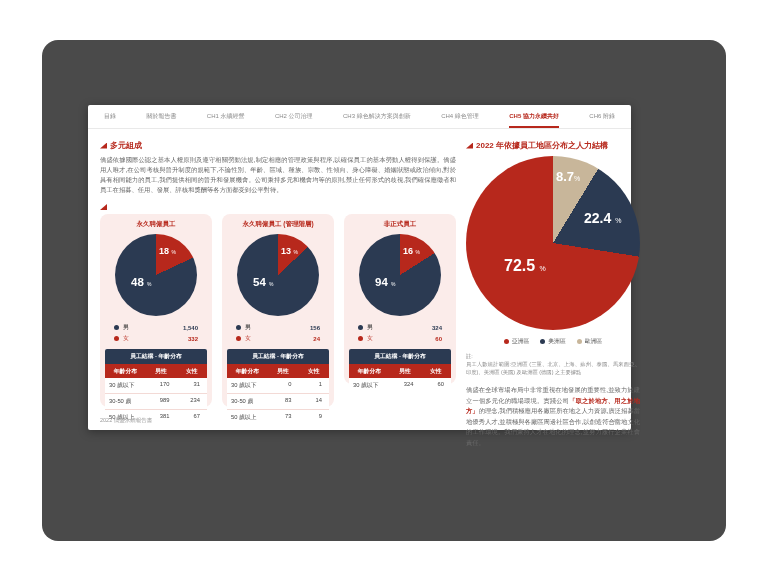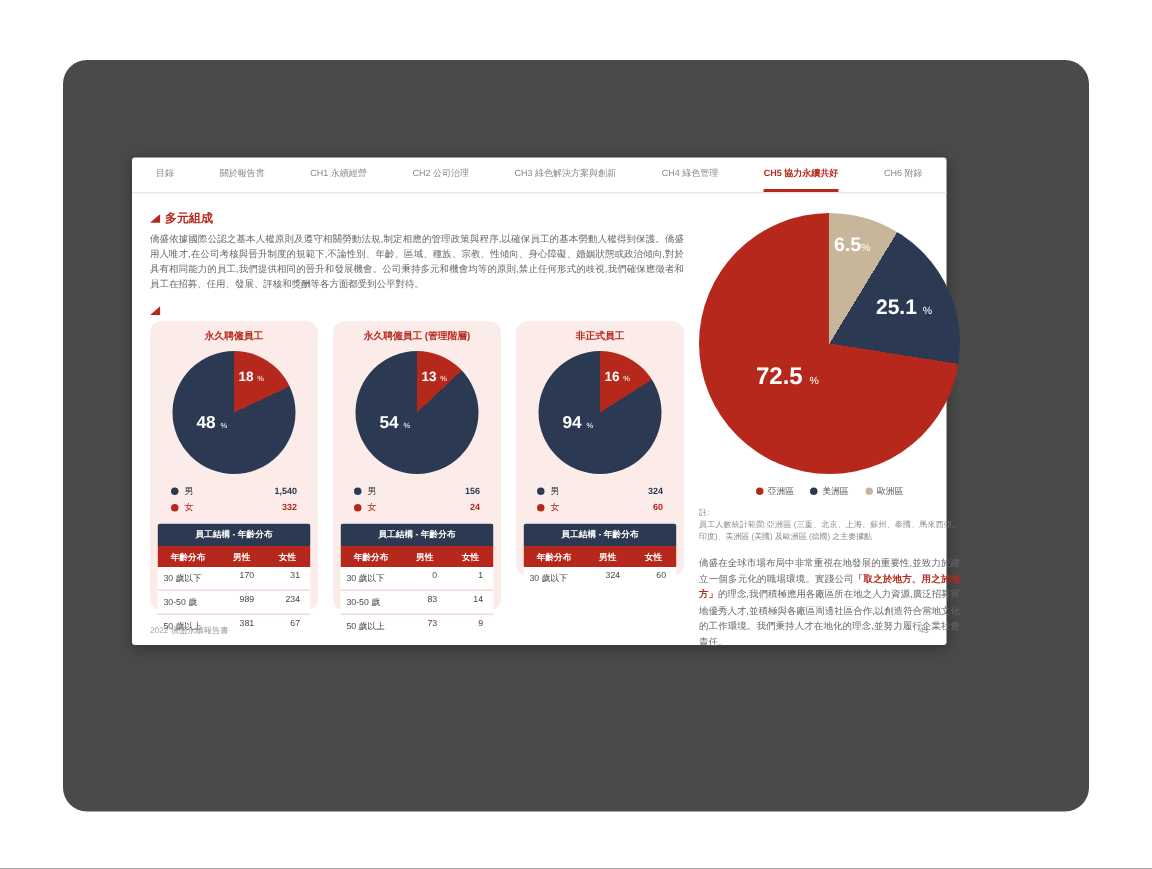"2022 年依據員工地區分布之人力結構" div.sec-head { html: none -> <div> <span></span> <span>2022 年依據員工地區分布之人力結構</span> </div> }
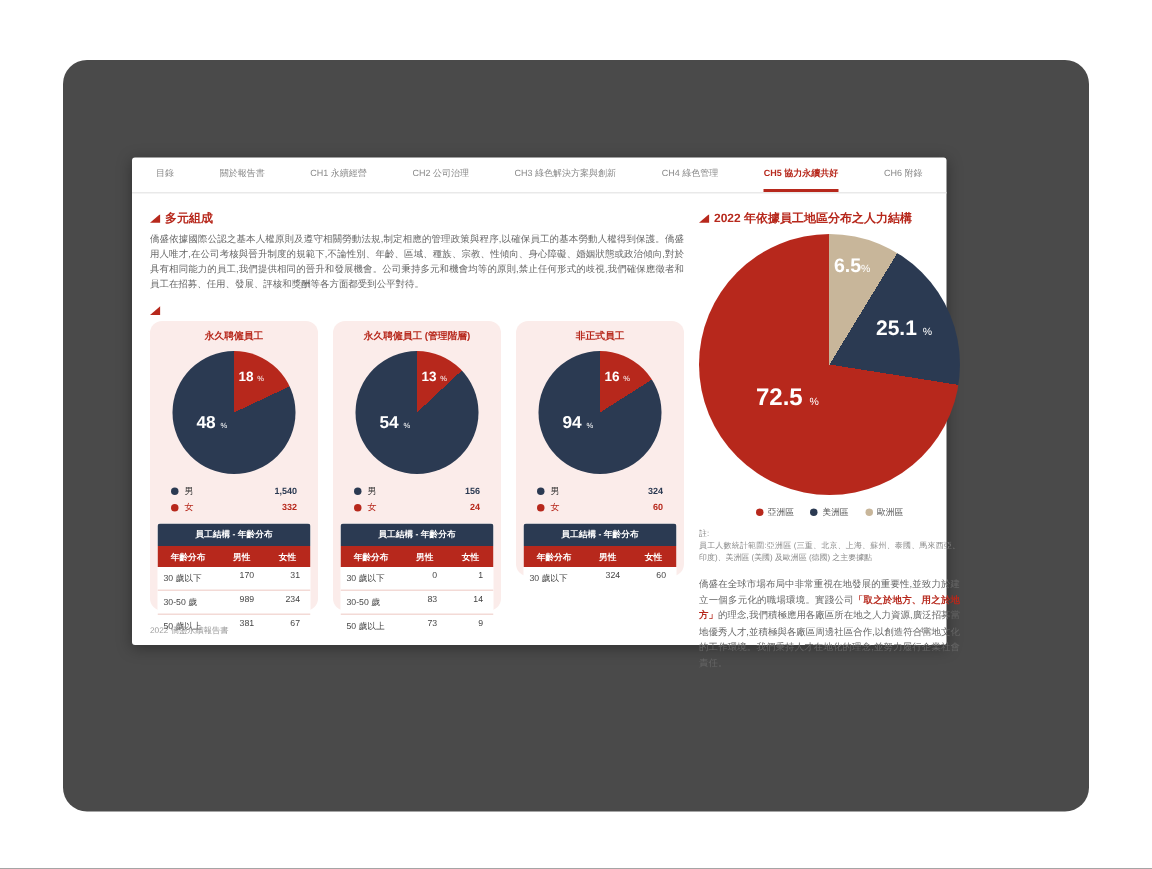"6.5" span { text: 6.5 -> 8.7 }
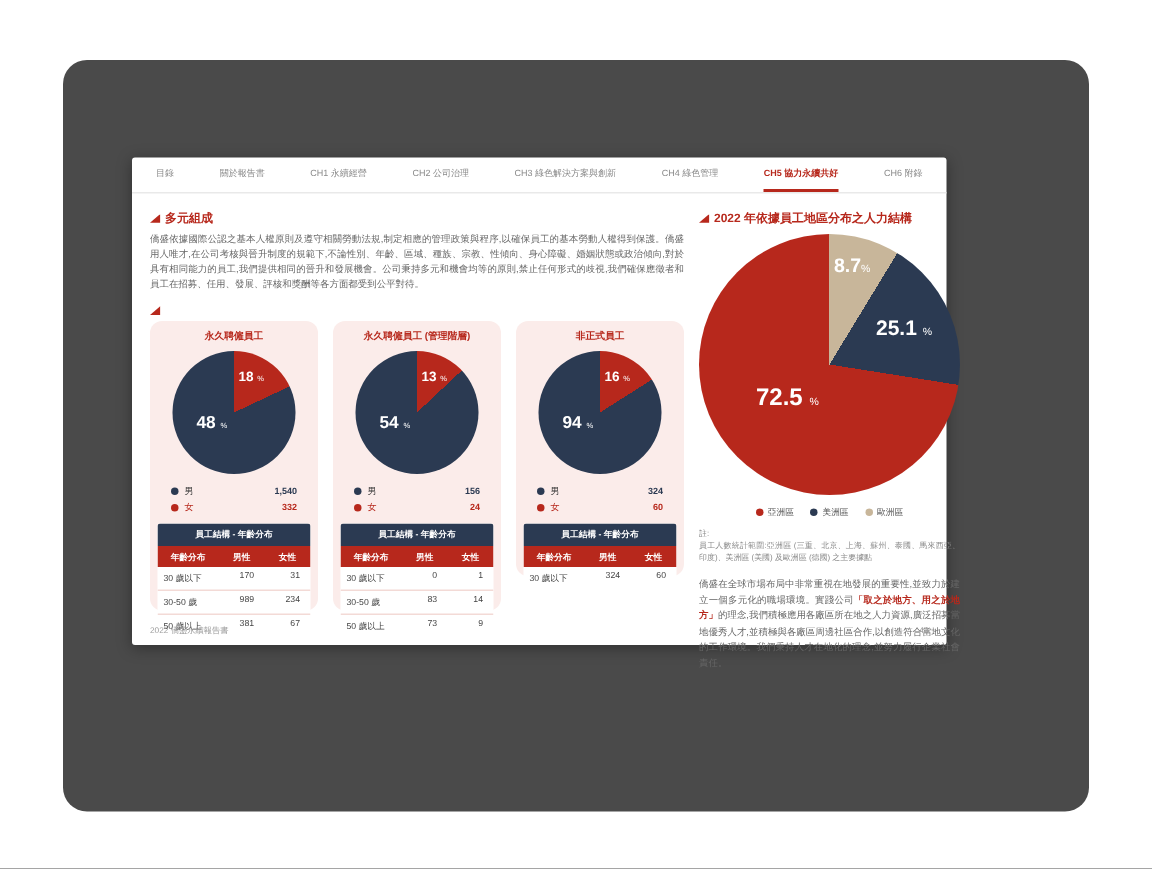"25.1" span { text: 25.1 -> 22.4 }
